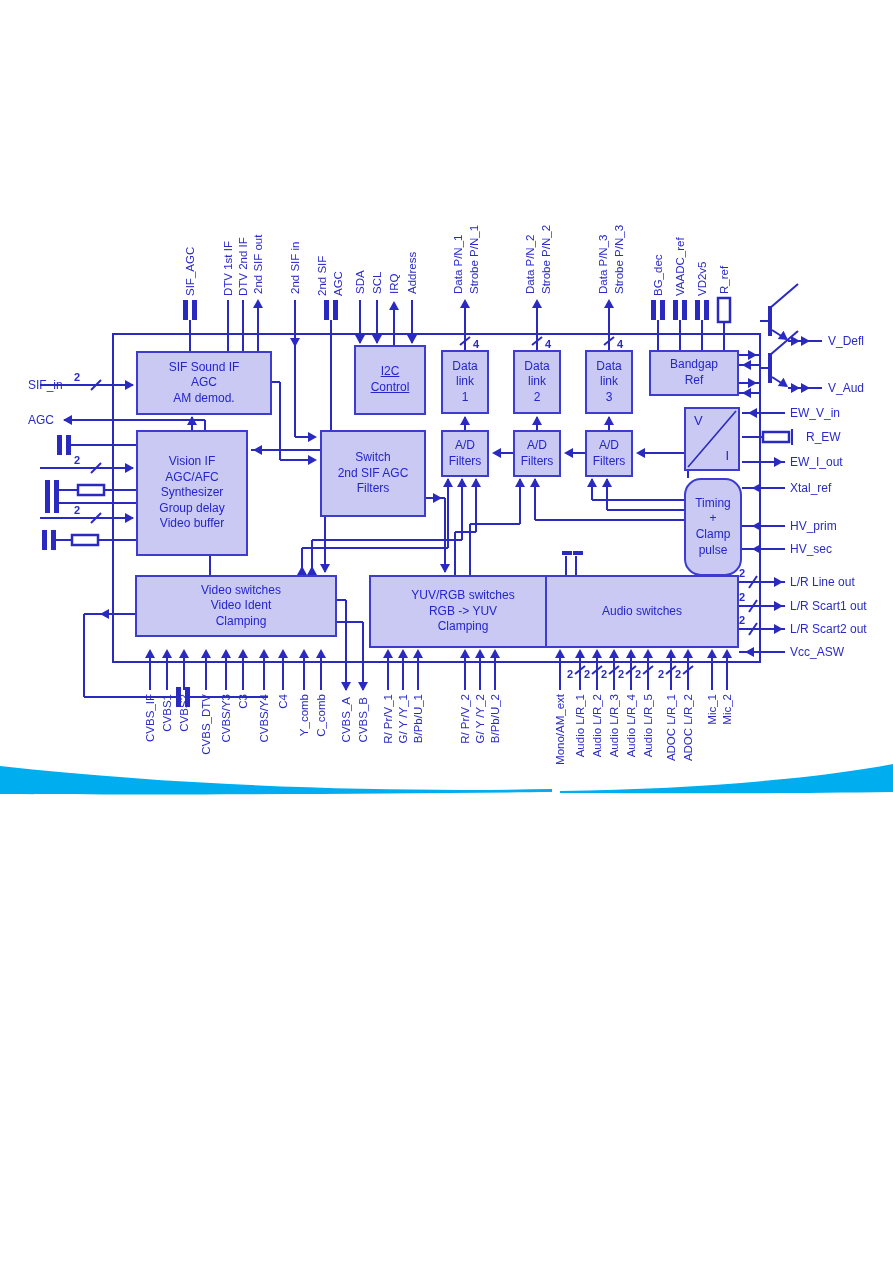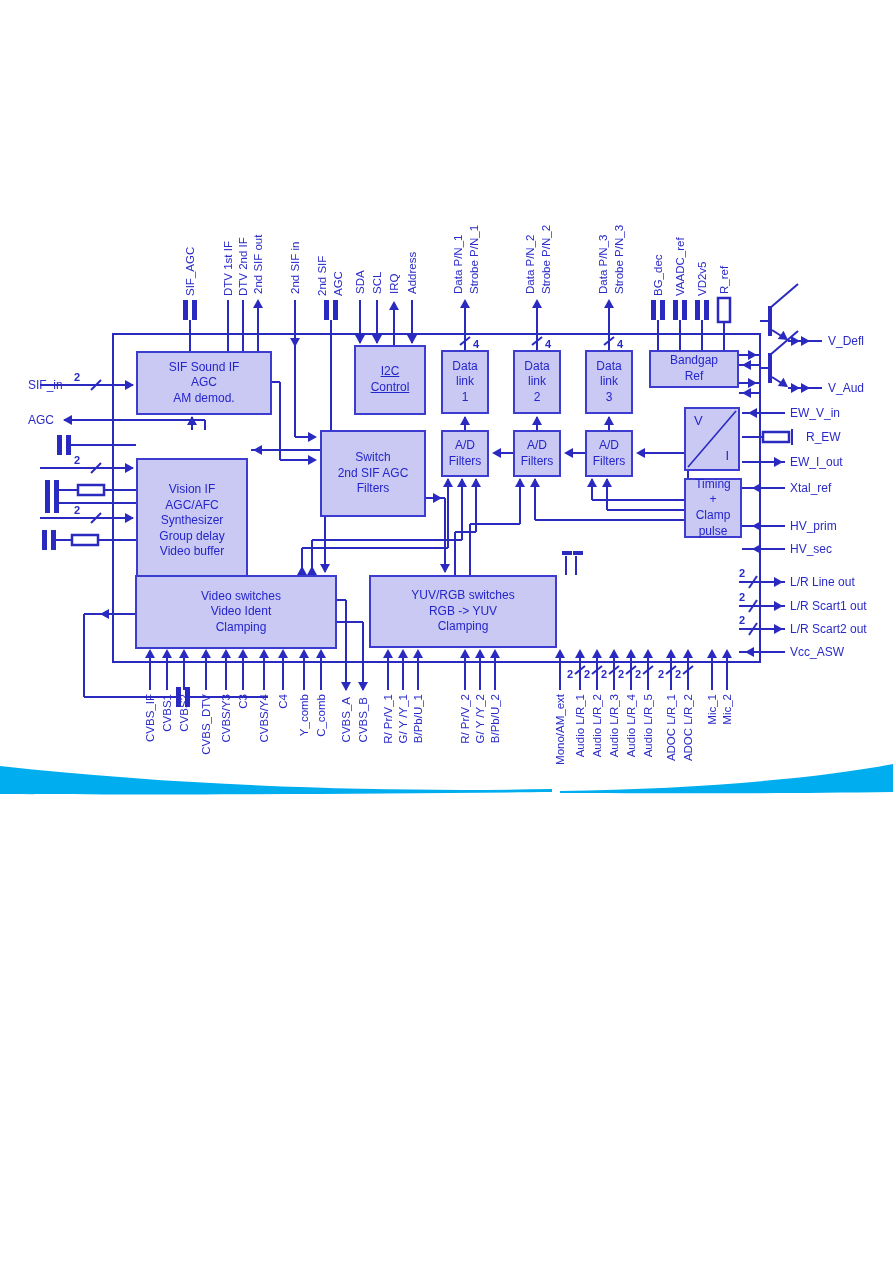"Bandgap" div.block { height: 38px -> 46px }
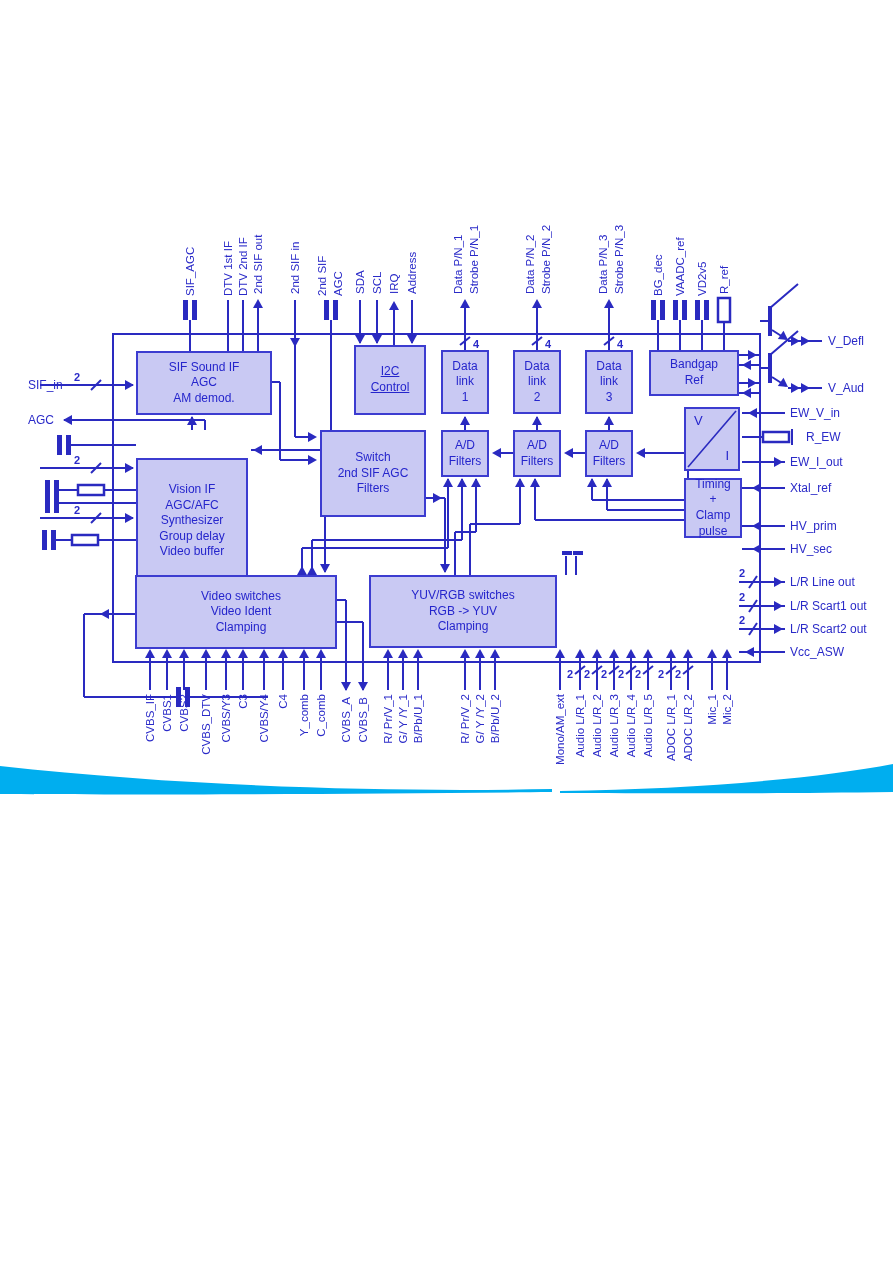"Vision IF" div.block { margin-top: 28px -> none }
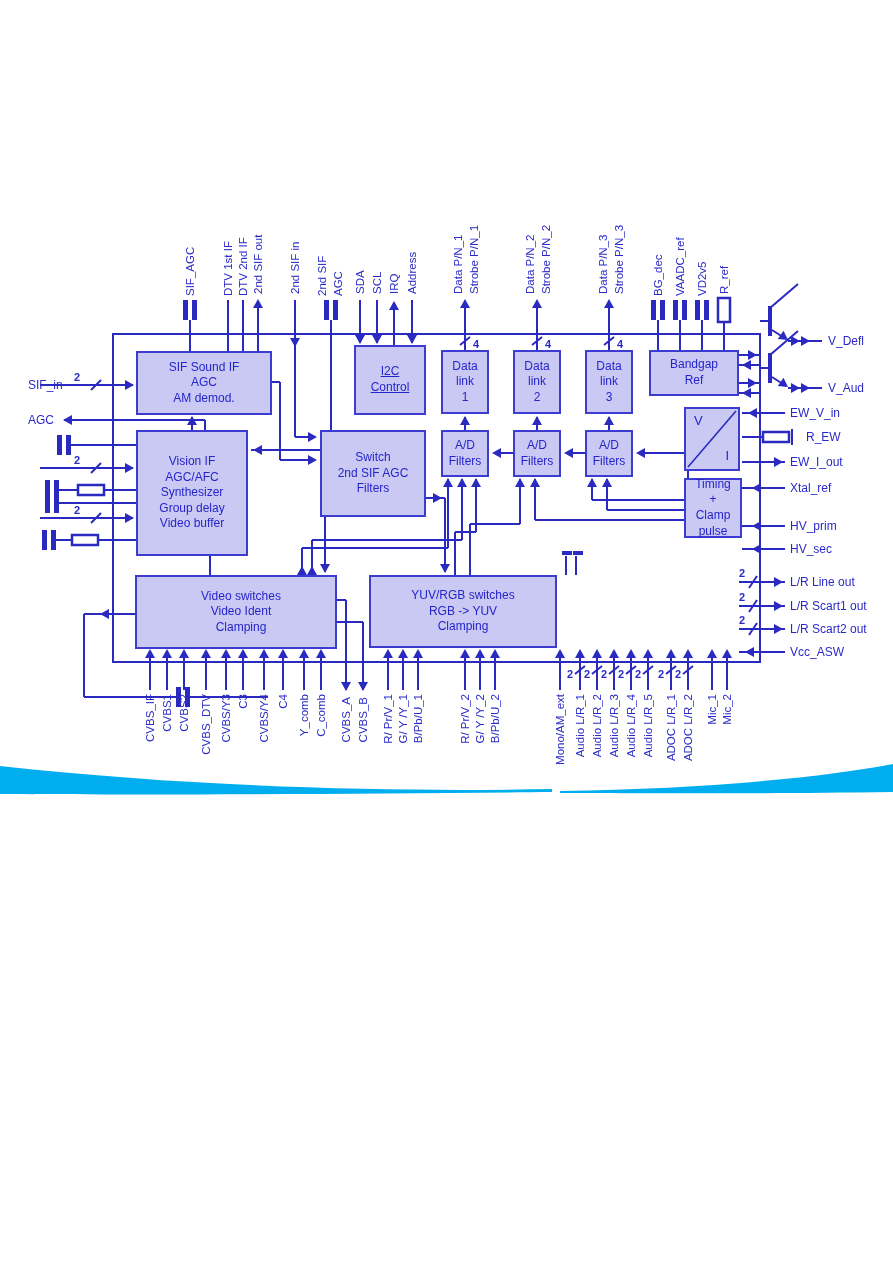"Timing" div.block { border-radius: none -> 17px; height: 60px -> 98px }
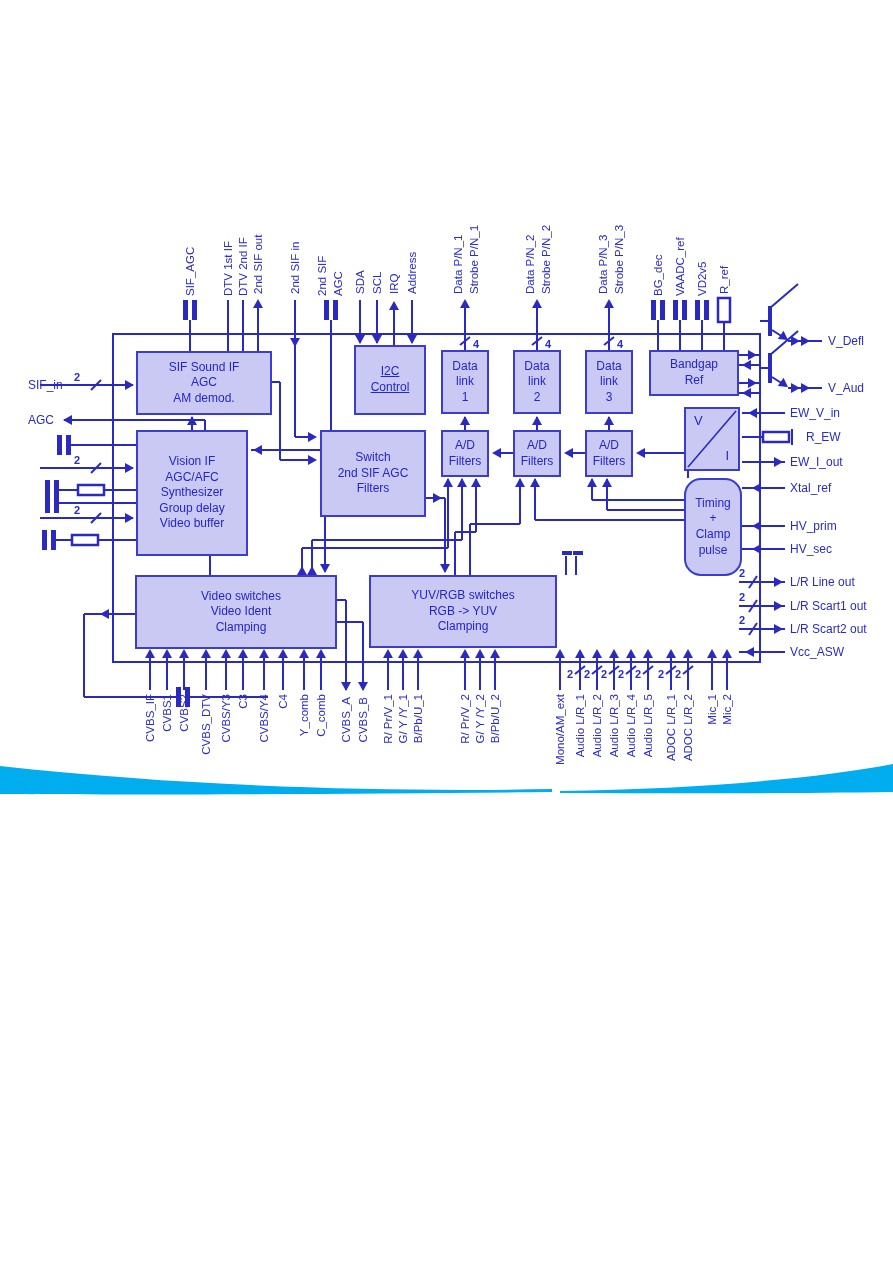"Video switches" div.block { height: 74px -> 62px }
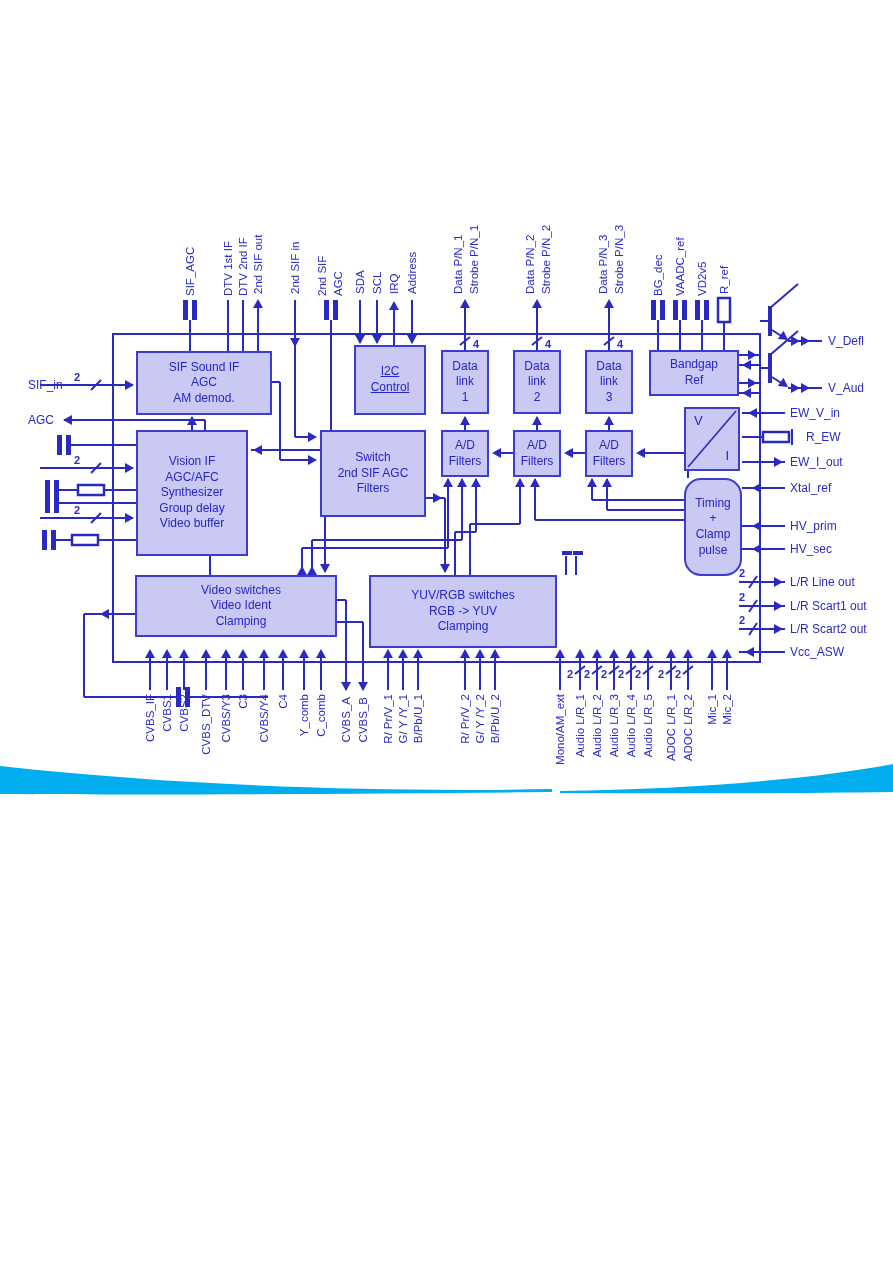"Audio switches" div.block { html: none -> <div>Audio switches</div> }
